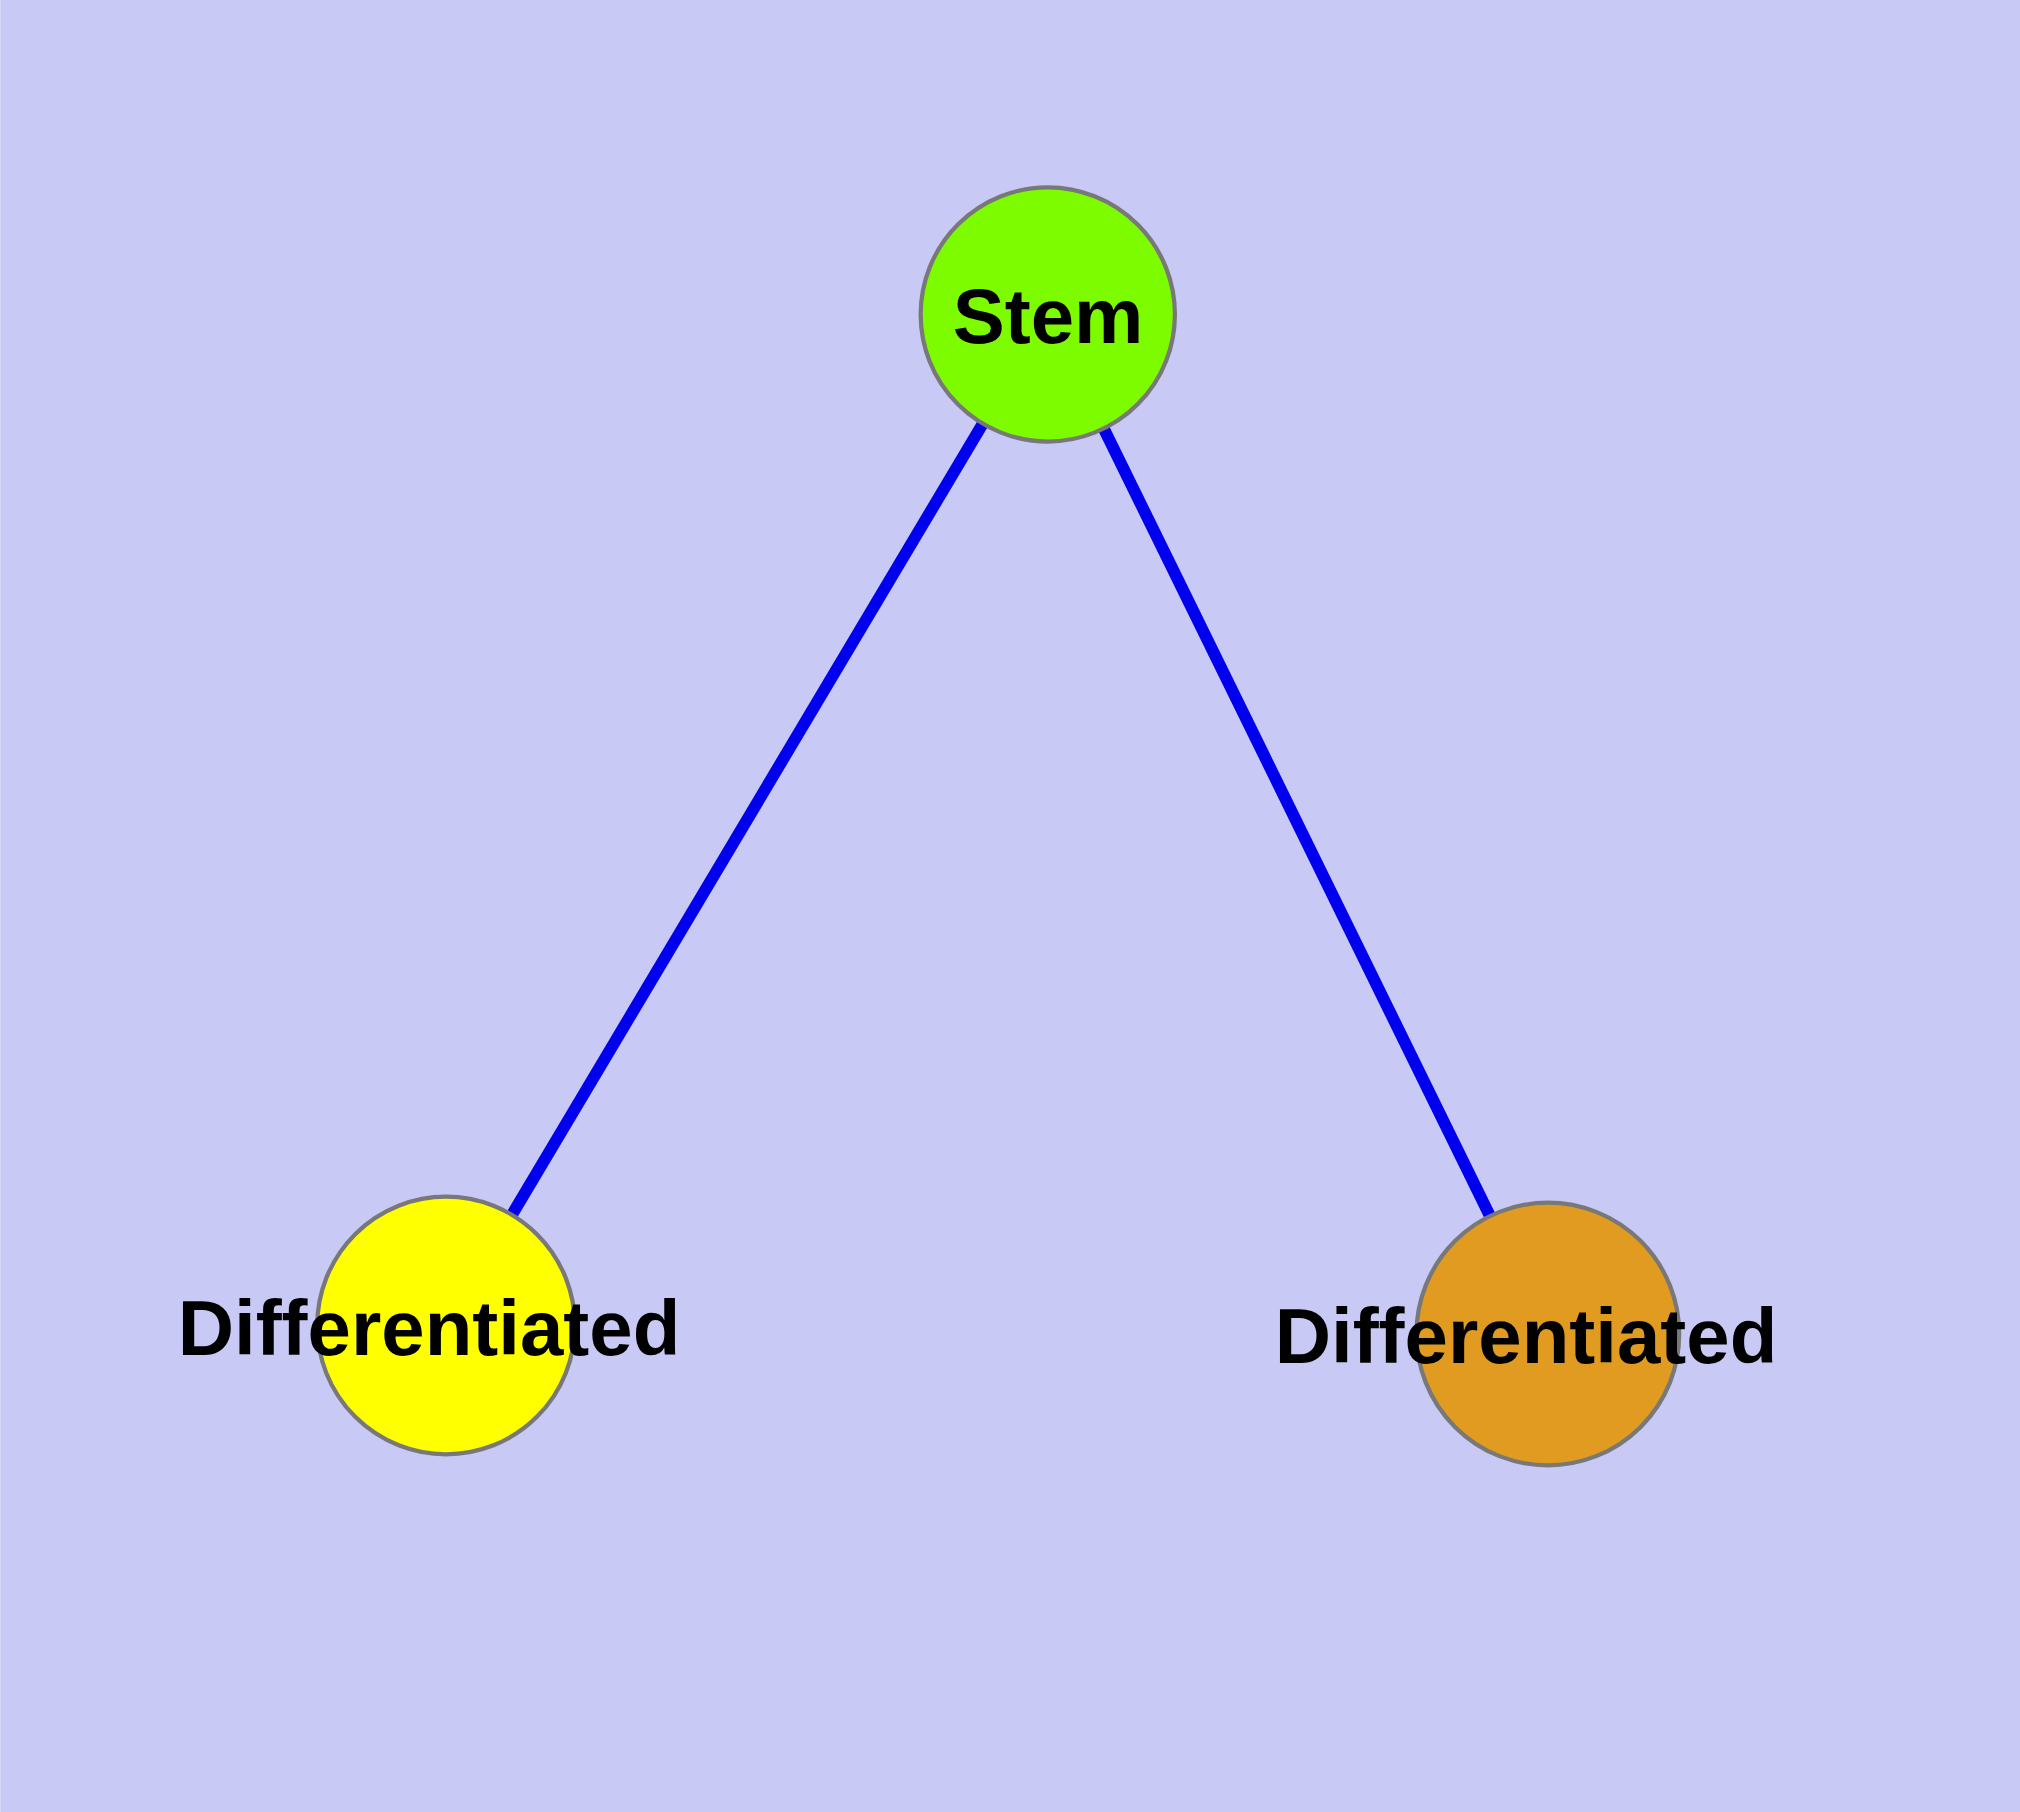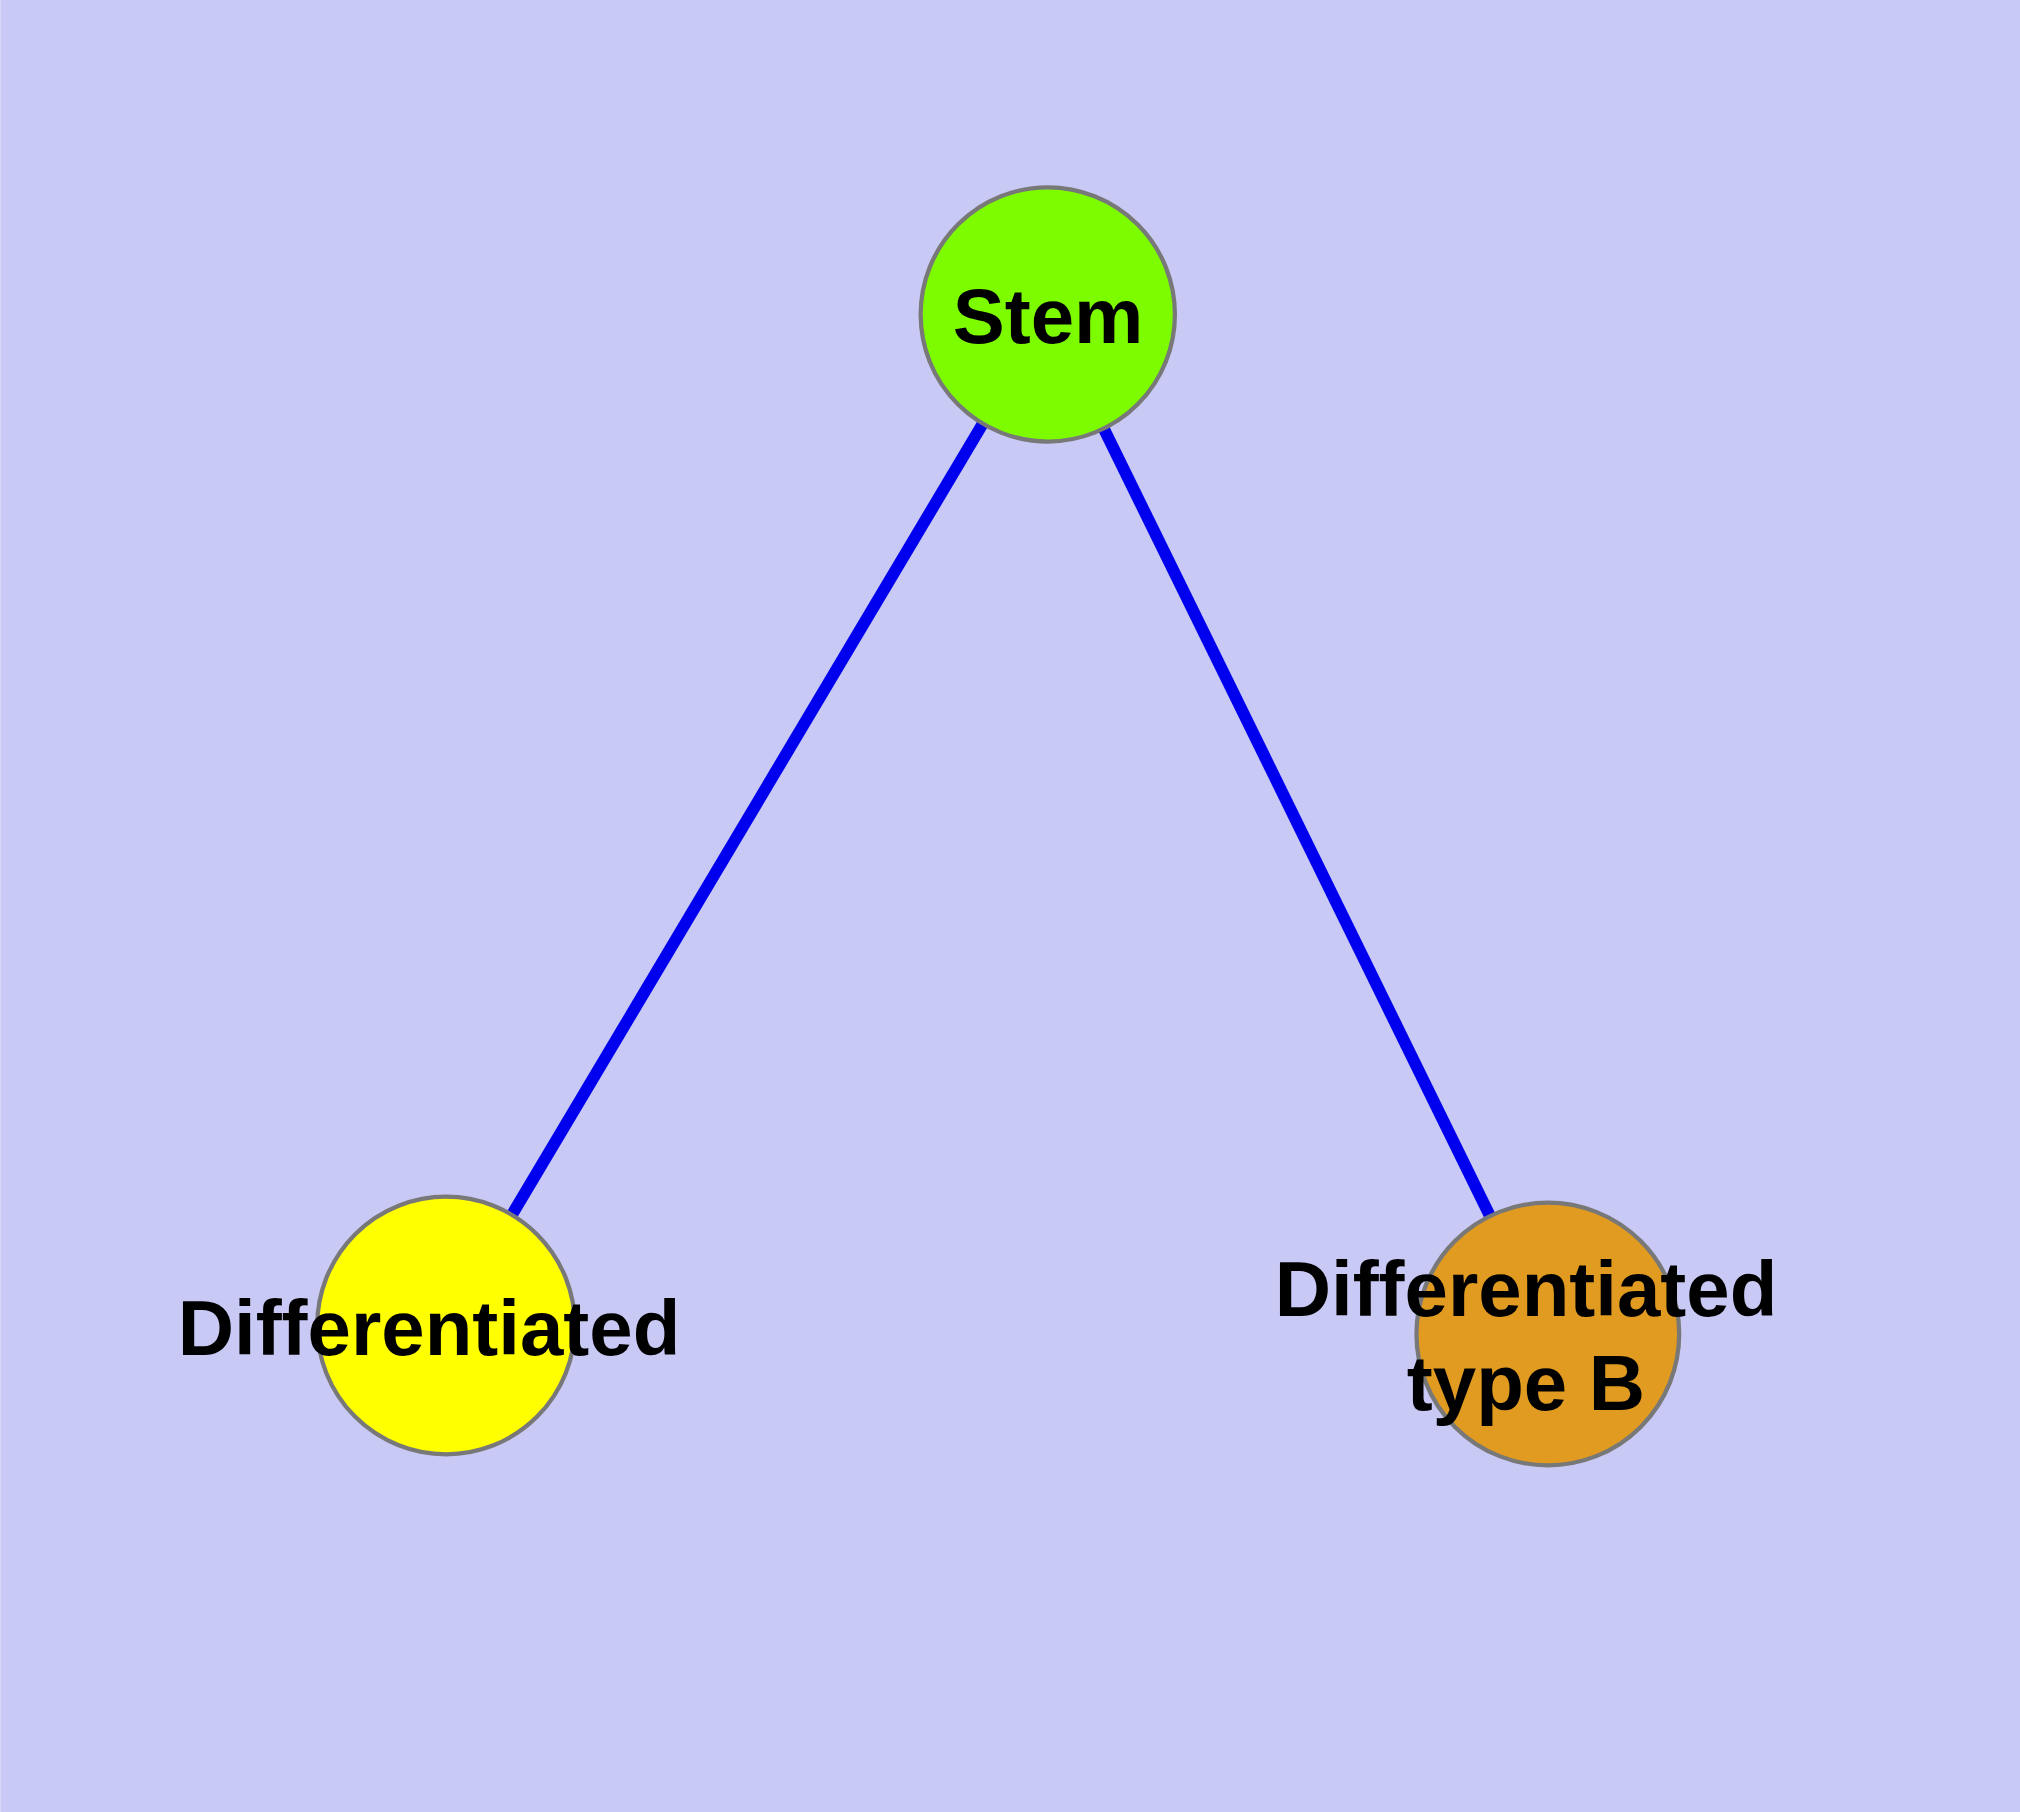"Stem" .node-label { text-align: center -> left }
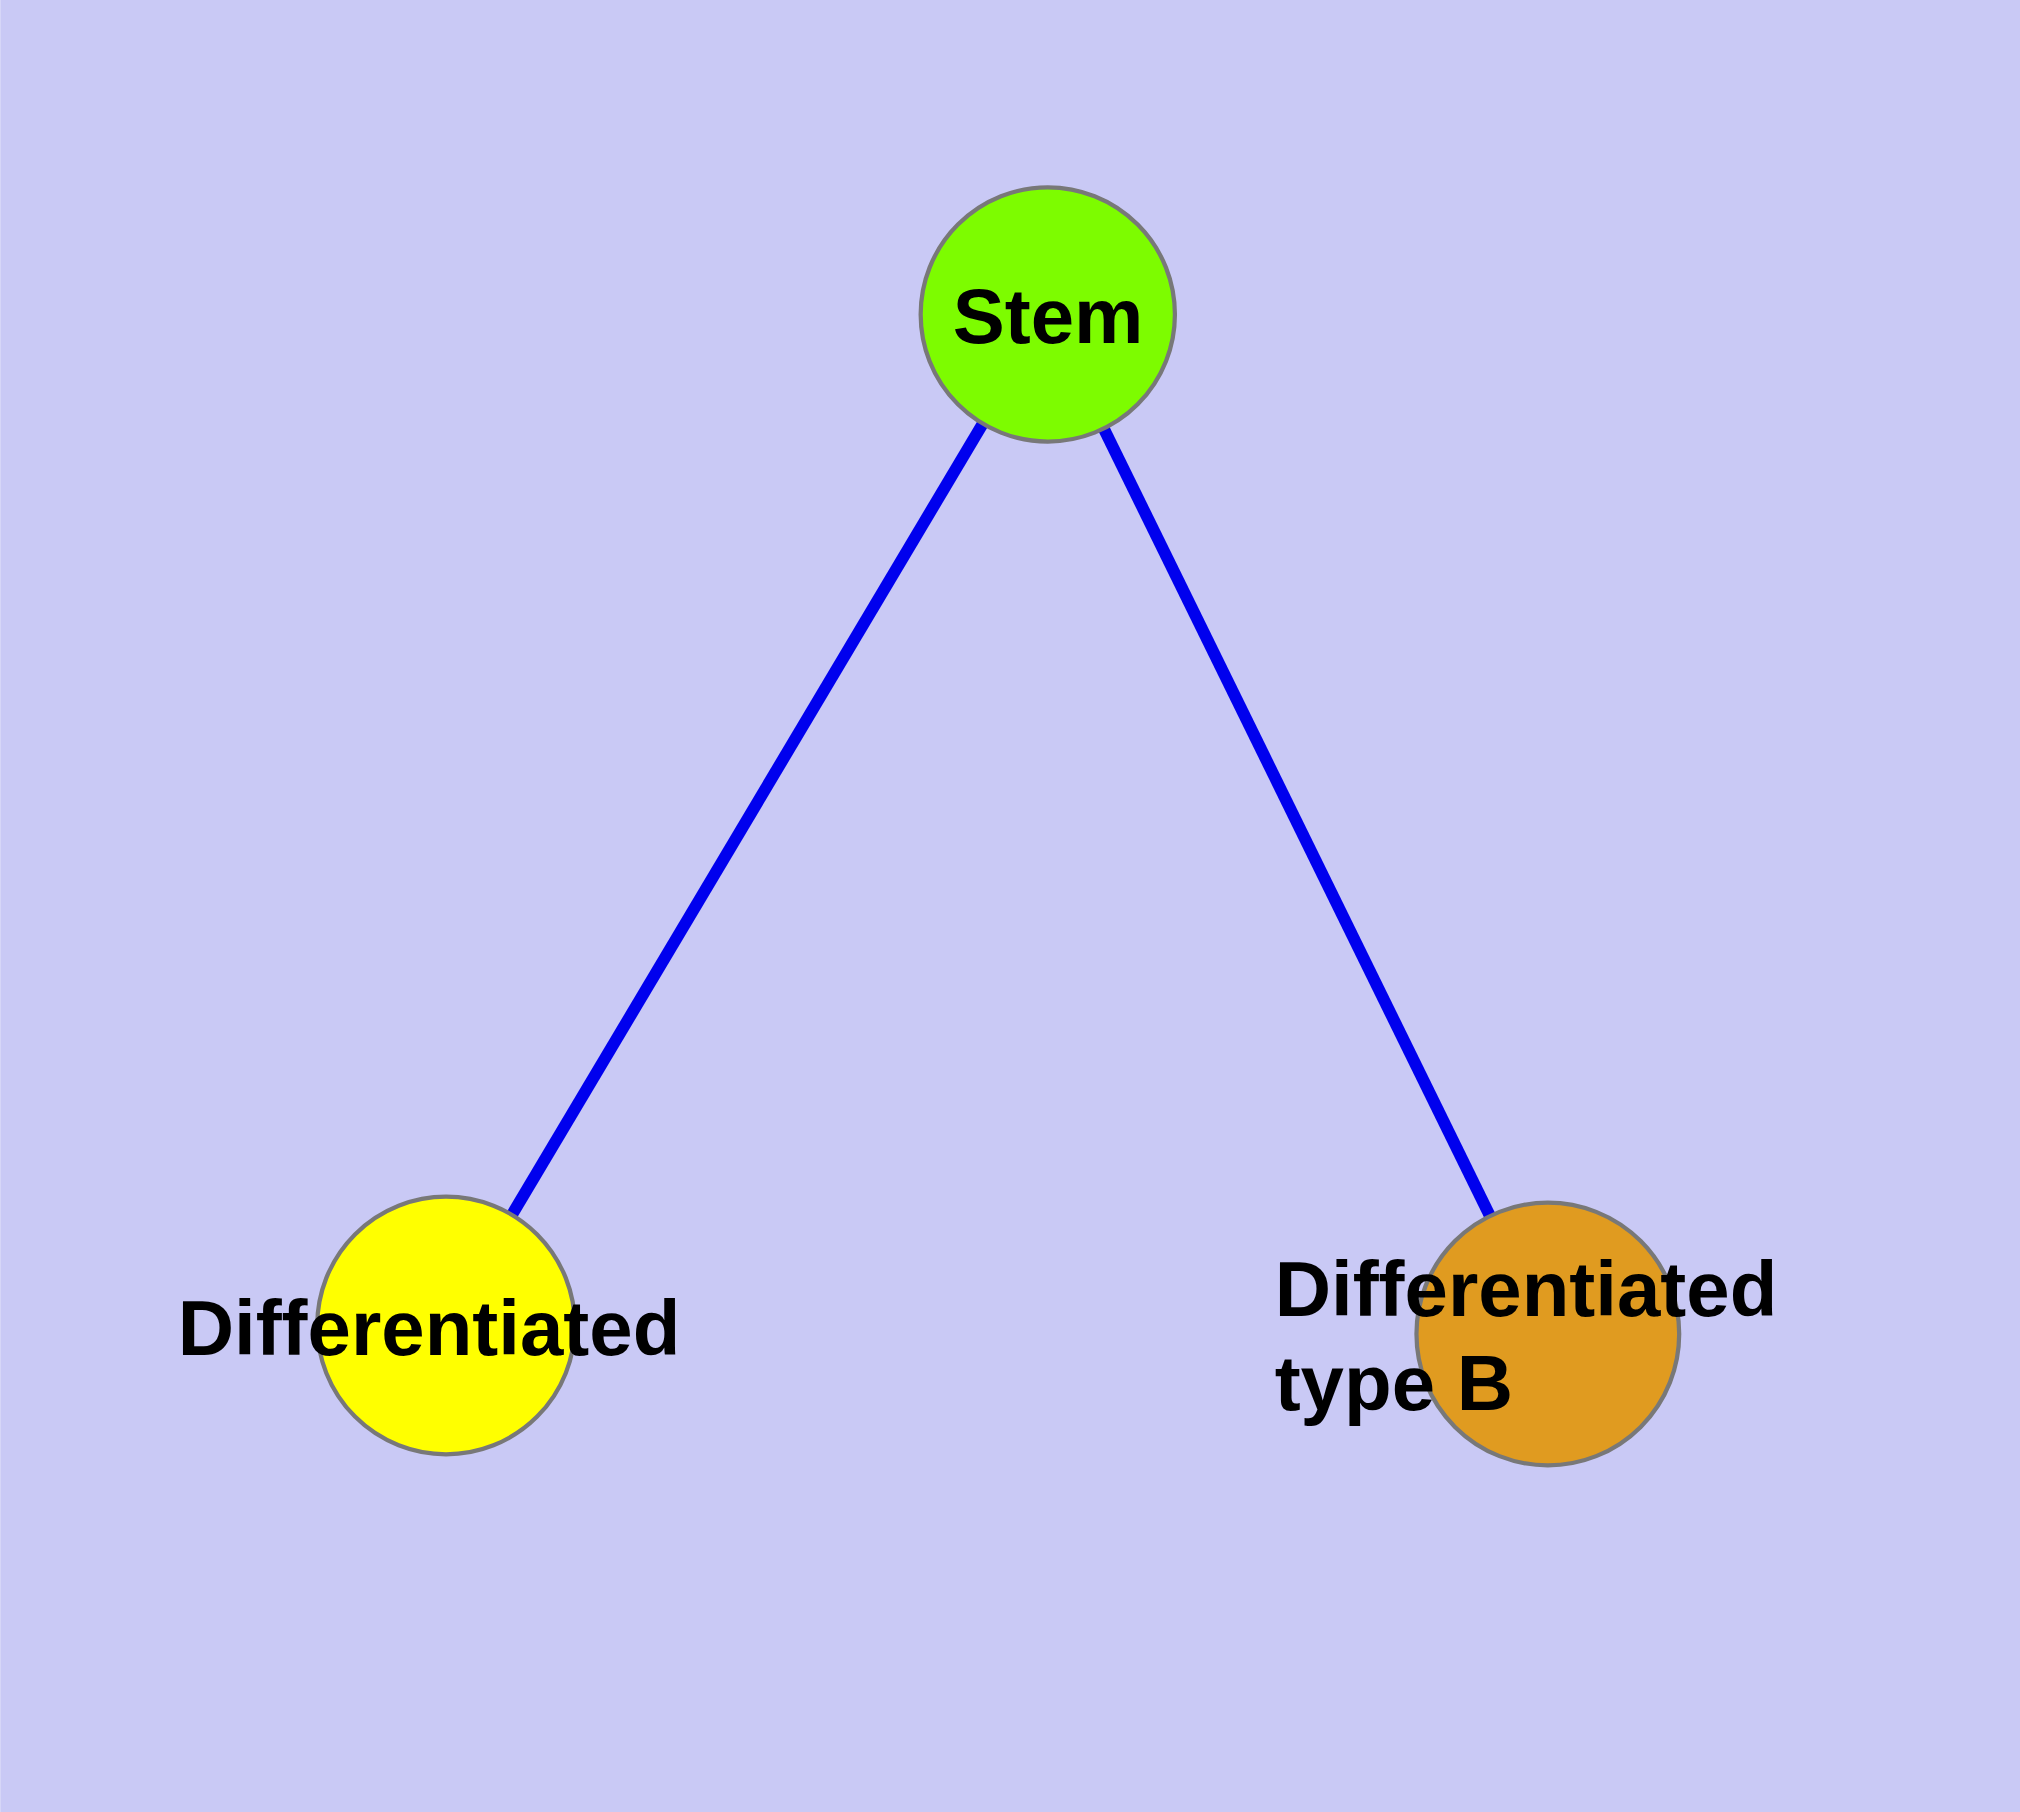"type B" span.line { html: <span>type B</span> -> none }
